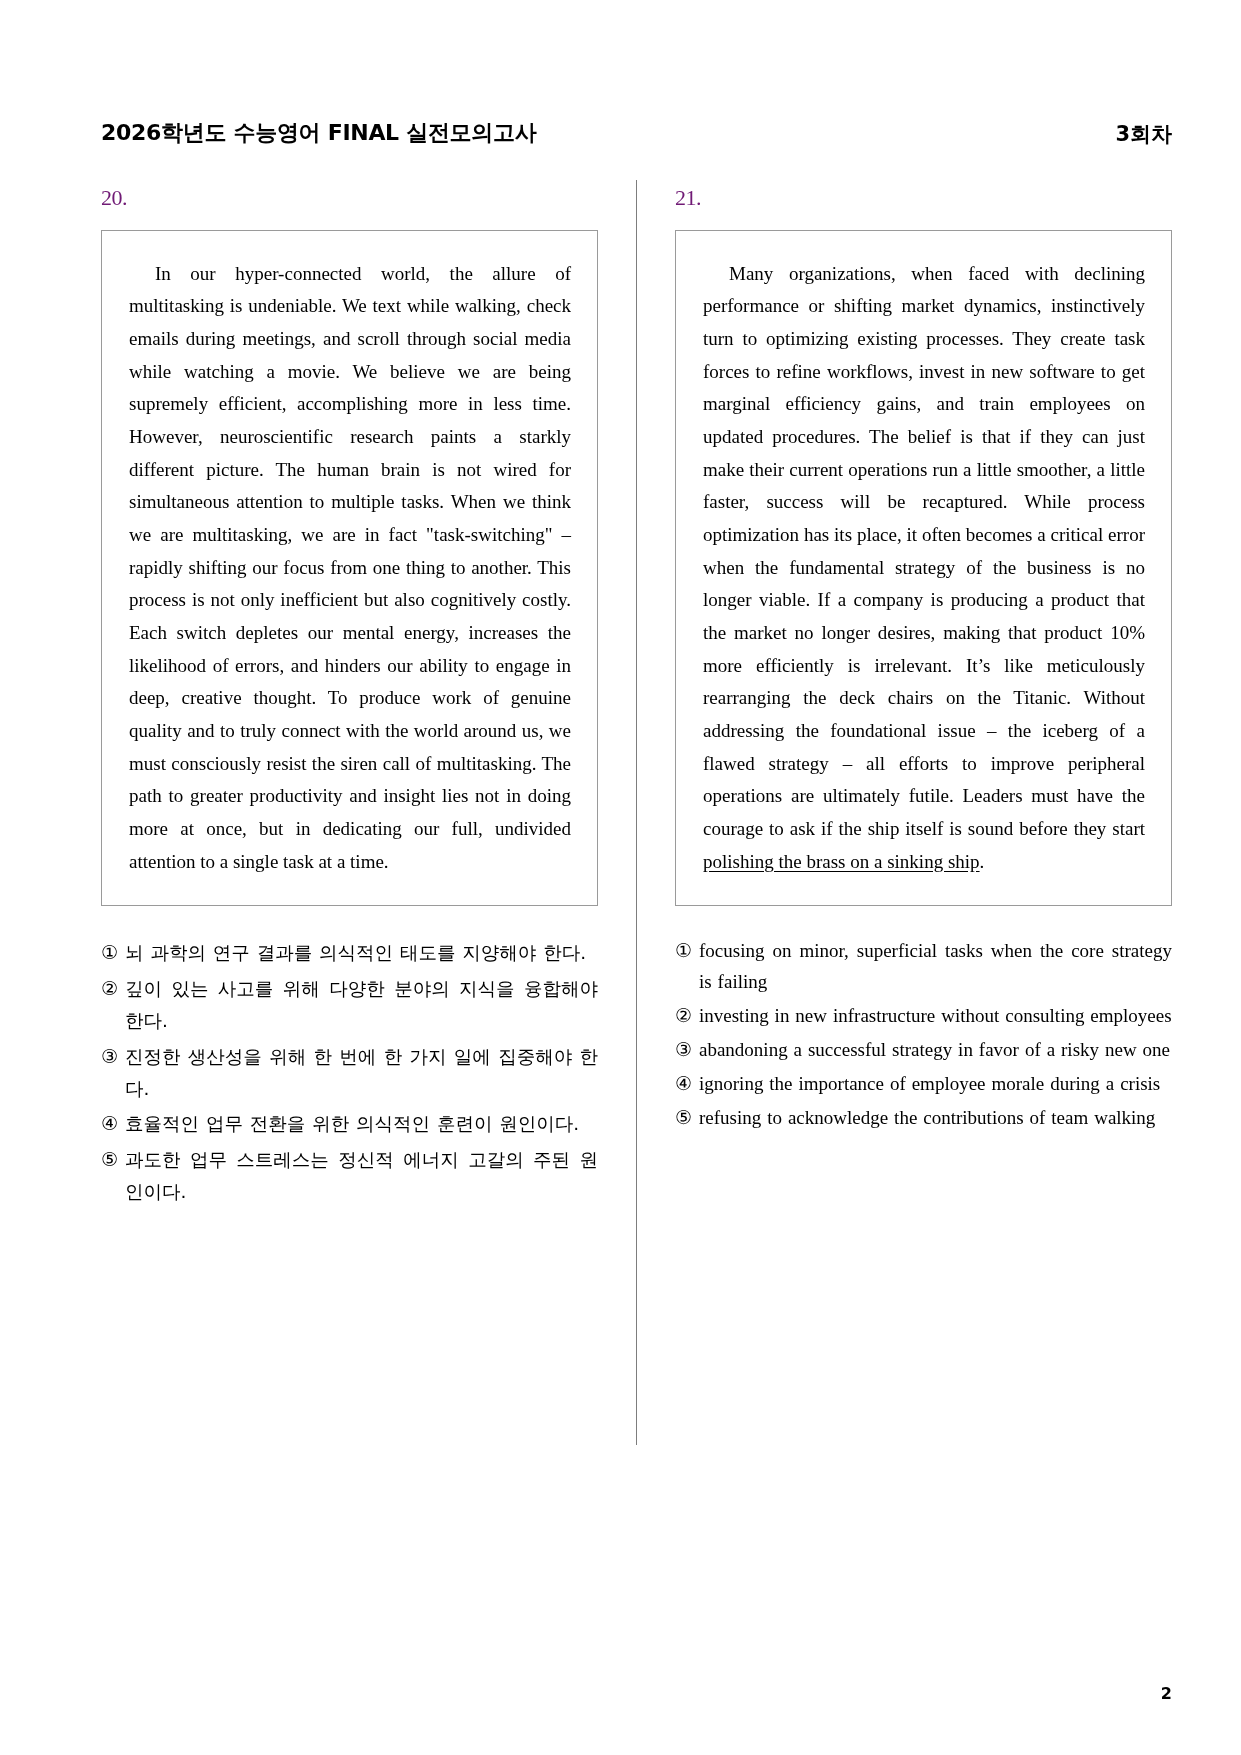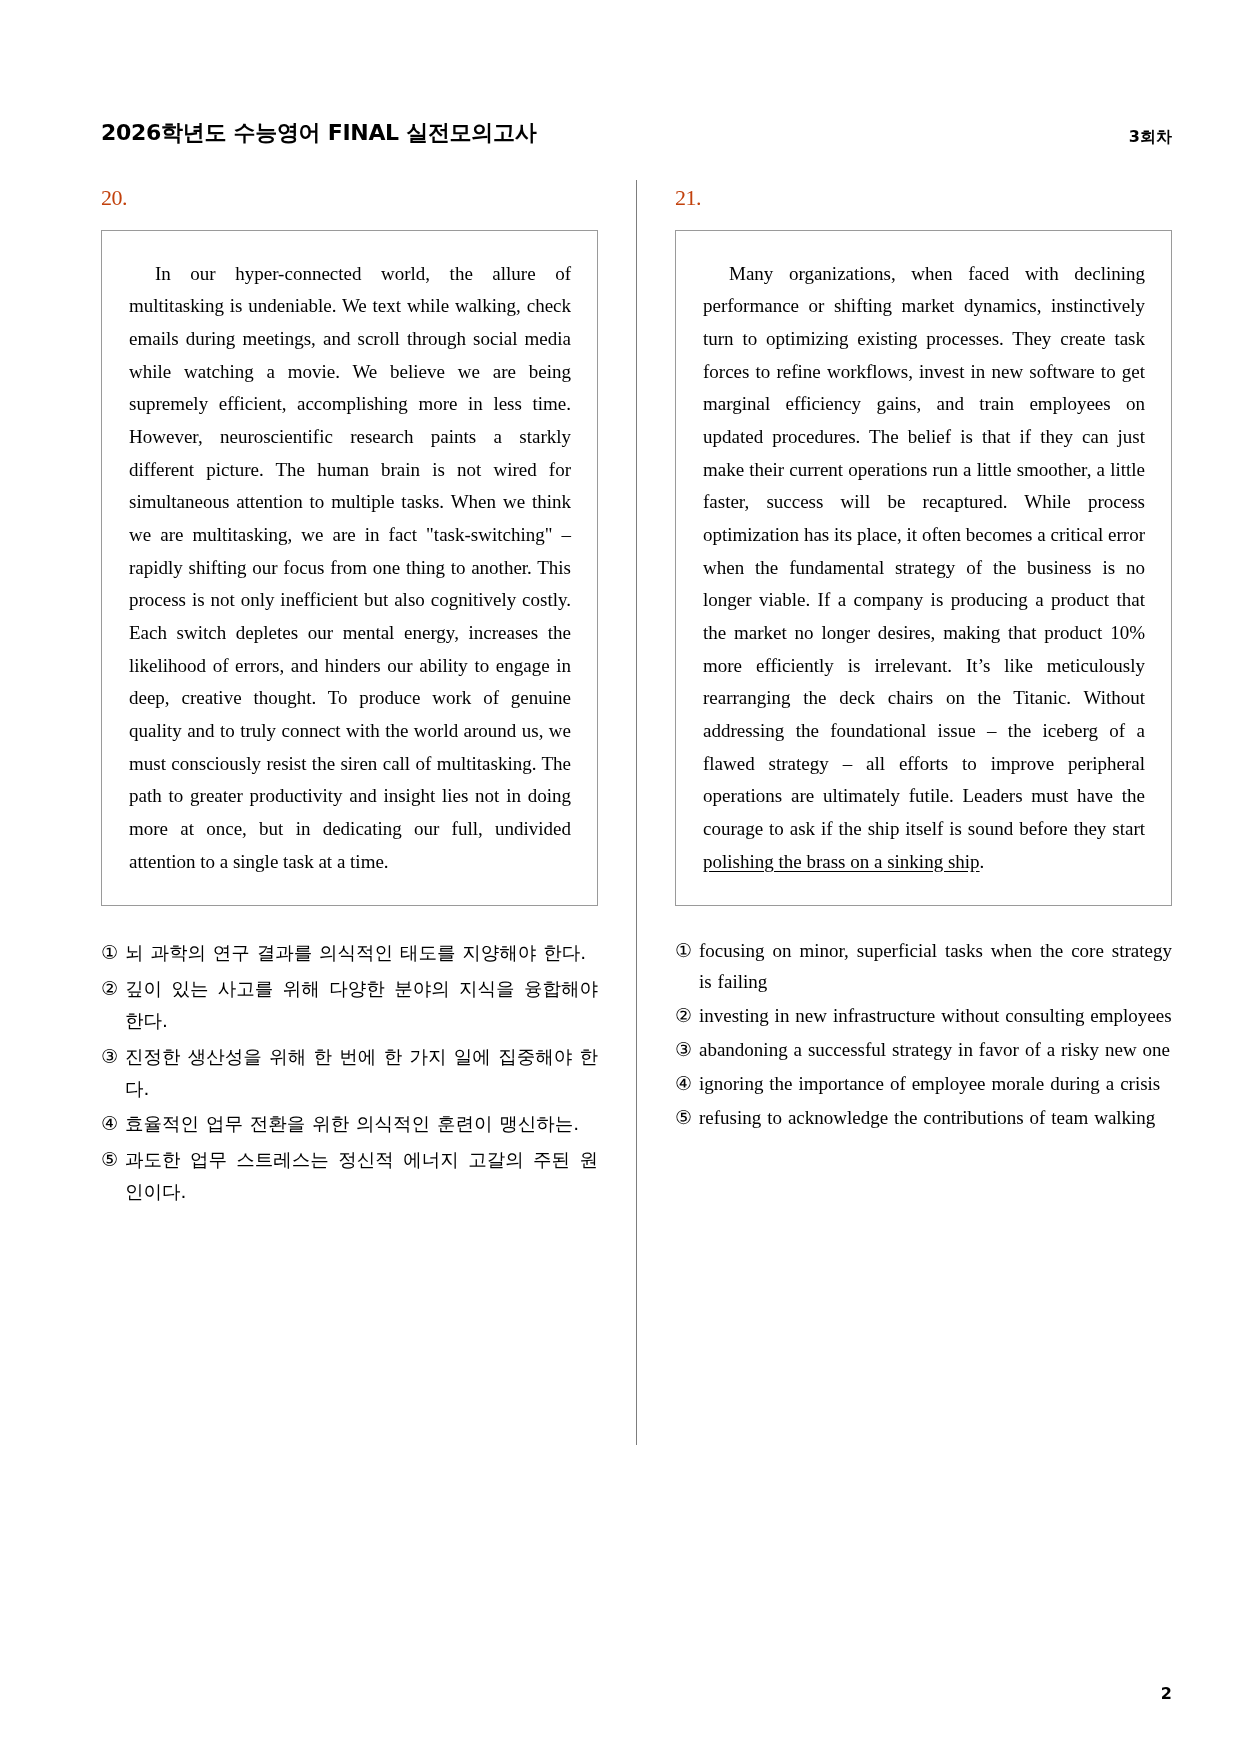"3회차" .header-round { font-size: 16px -> 21px }
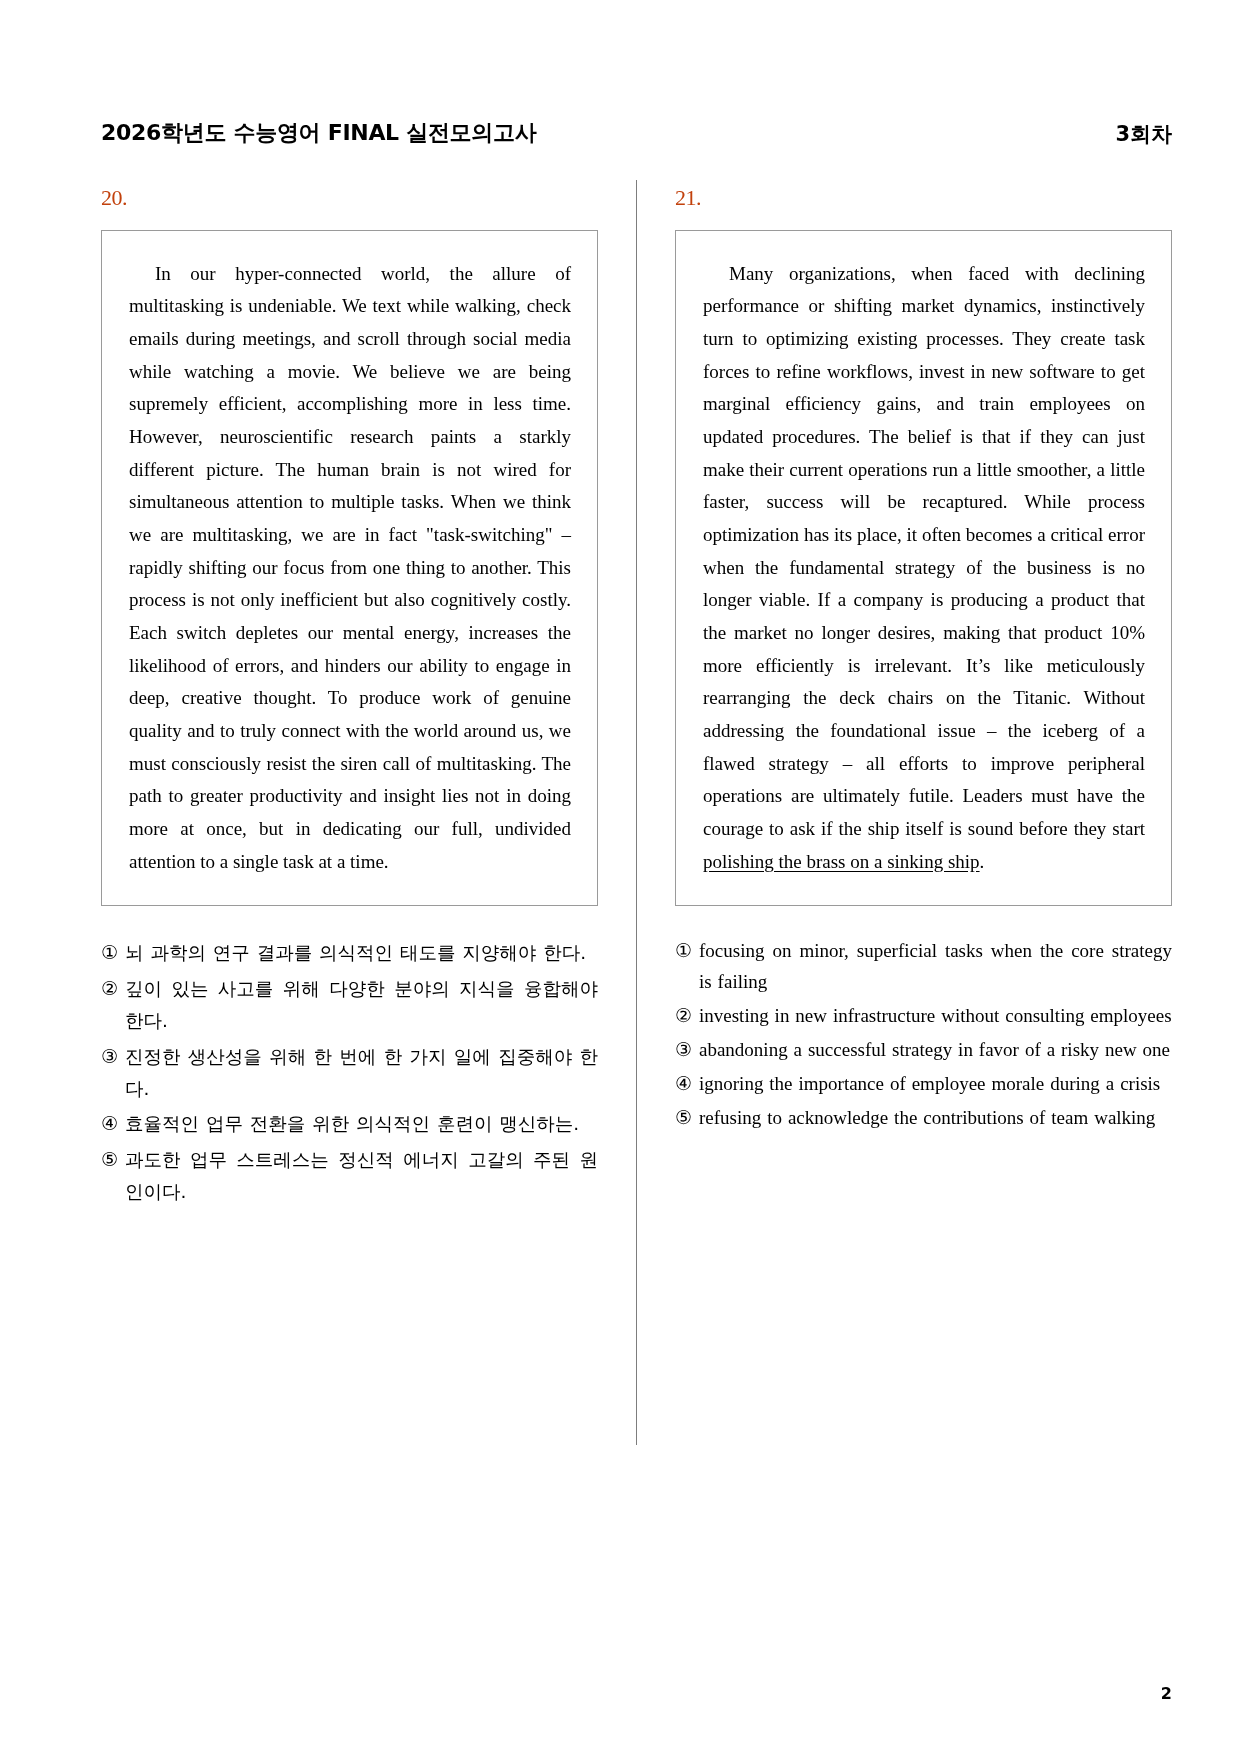"20." .q-num { color: #c2410c -> #701a75 }
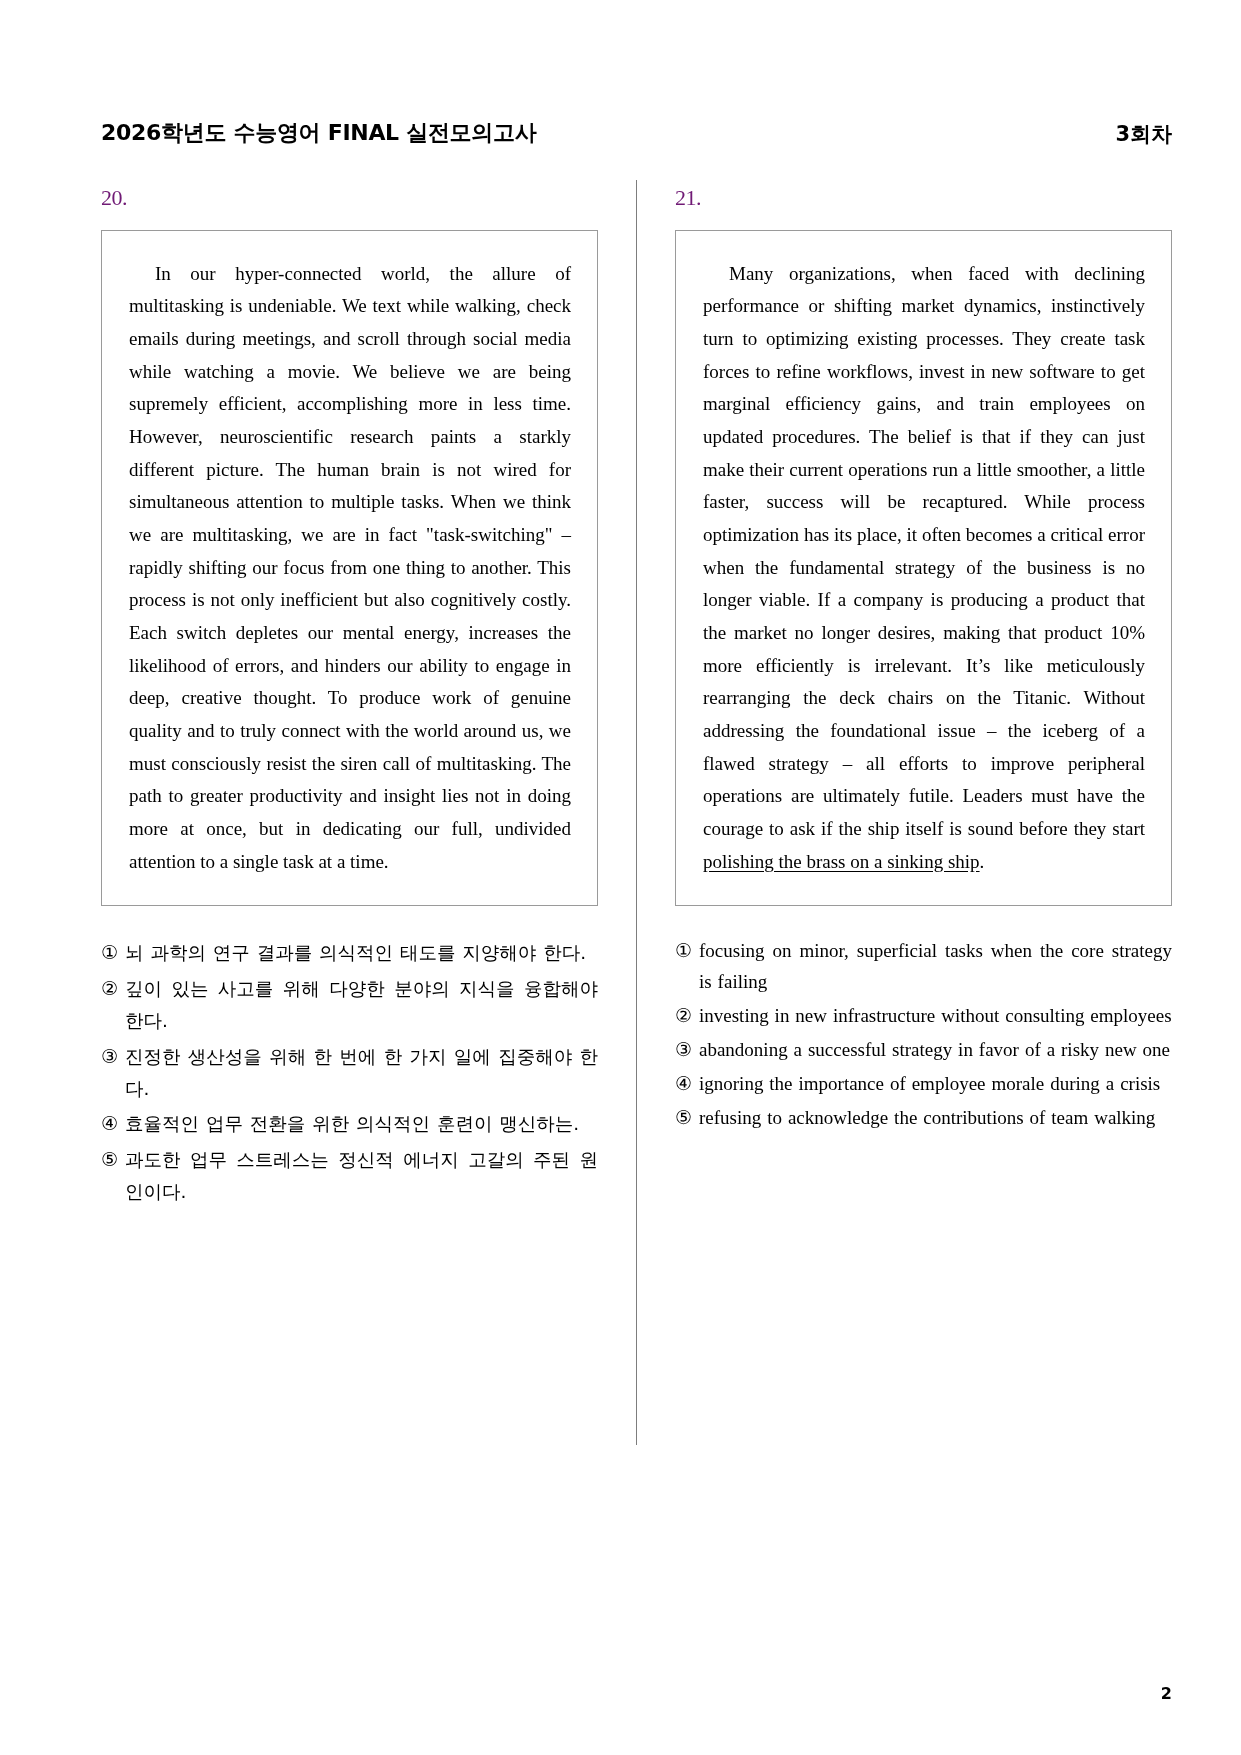"효율적인 업무 전환을 위한 의식적인" span.choice-body { text: 맹신하는 -> 원인이다 }
